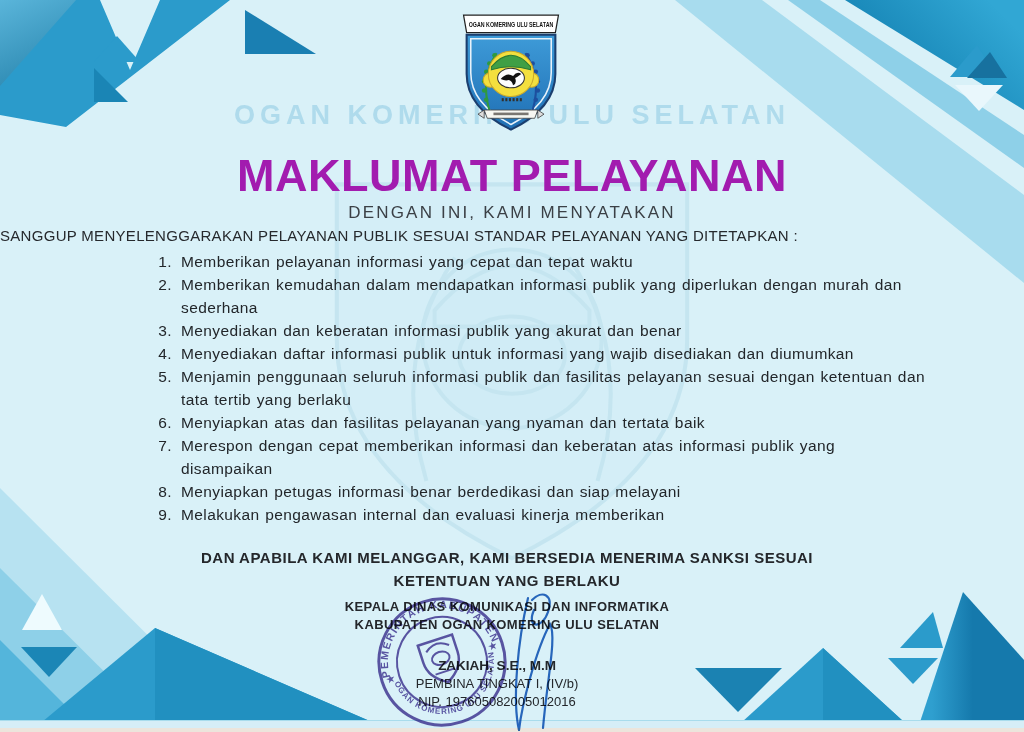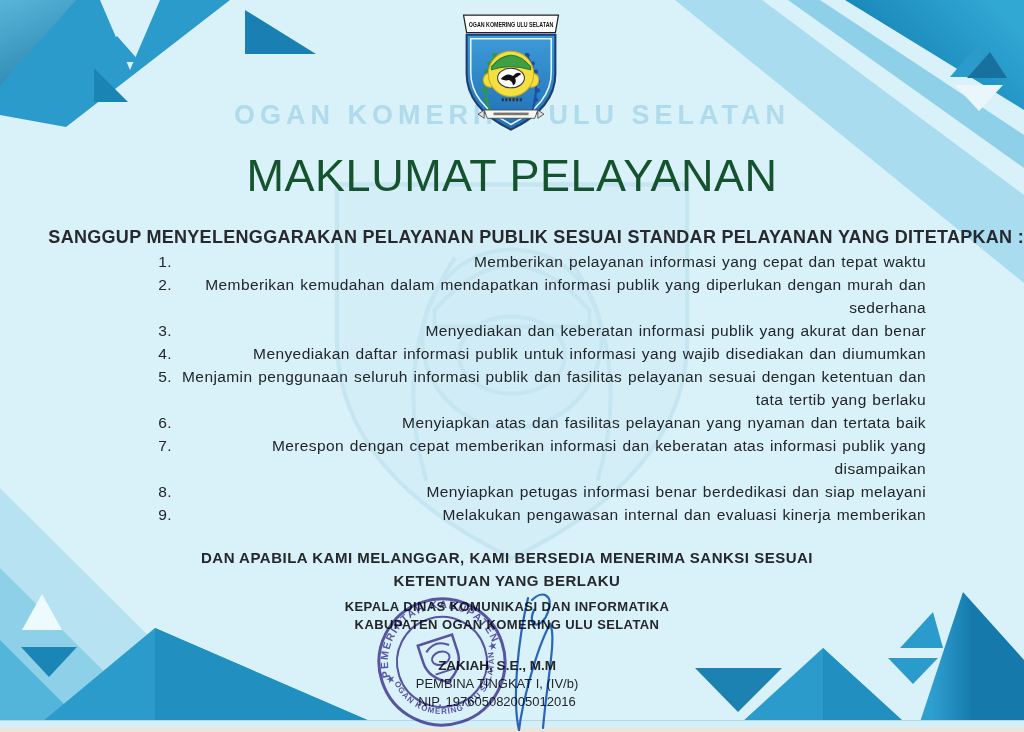"MAKLUMAT PELAYANAN" .doc-title { color: #14532d -> #a21caf; font-weight: normal -> bold }
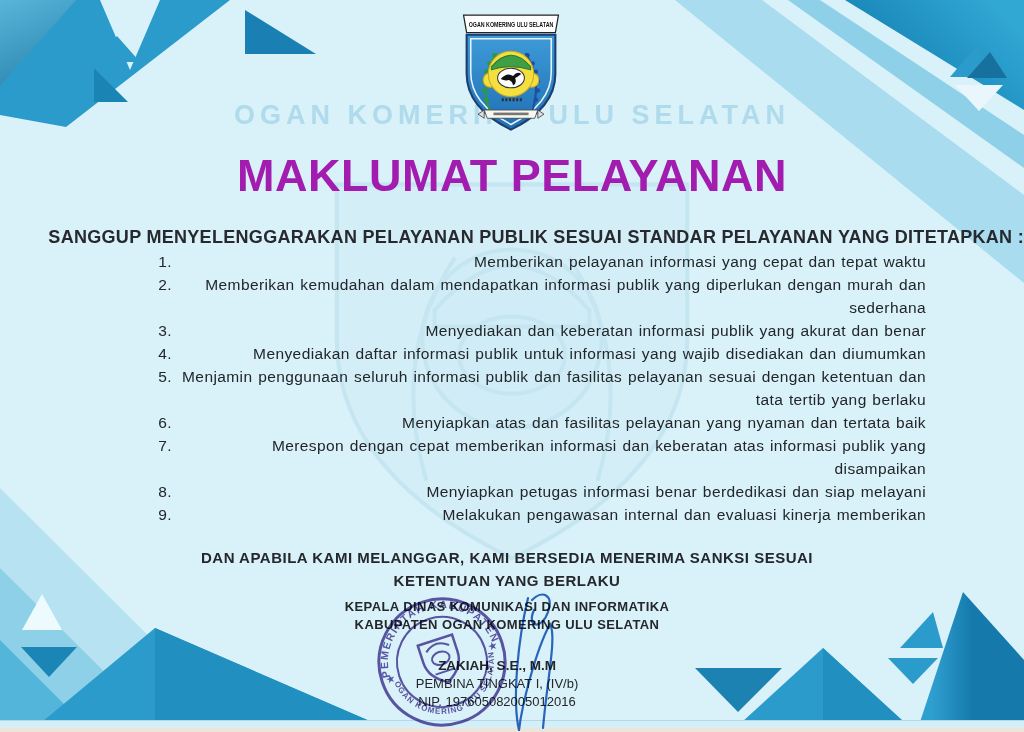"DENGAN INI, KAMI MENYATAKAN" div.doc-subtitle { html: none -> <div>DENGAN INI, KAMI MENYATAKAN</div> }
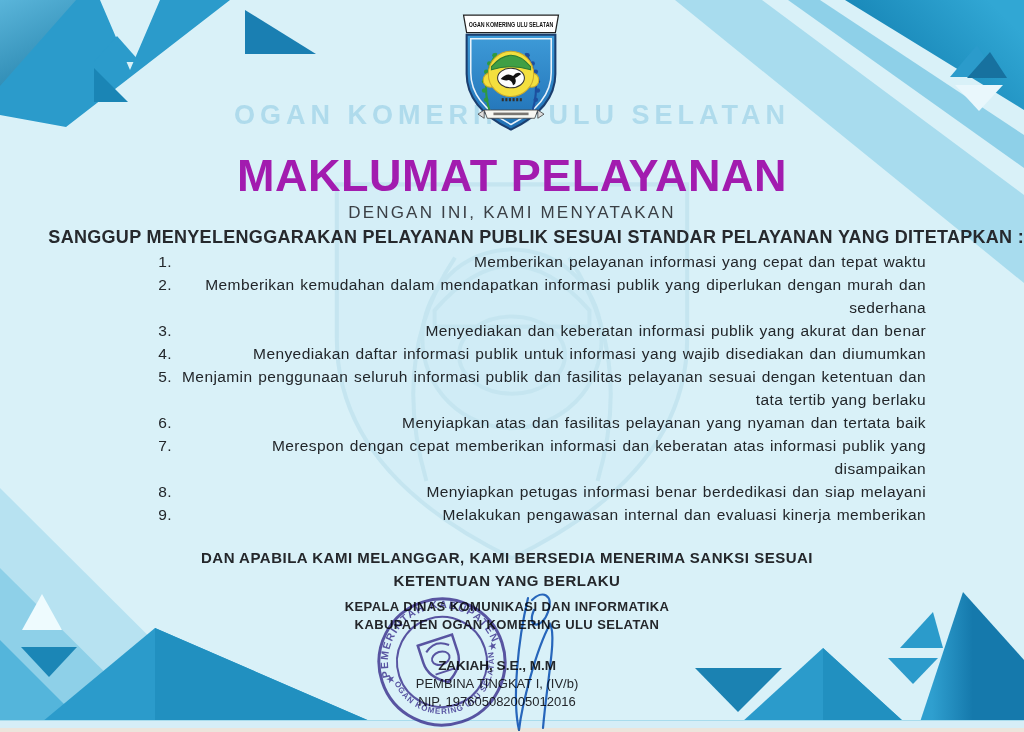"SANGGUP MENYELENGGARAKAN PELAYANAN" .doc-statement { font-size: 18px -> 15px; font-weight: bold -> normal; text-align: right -> left }
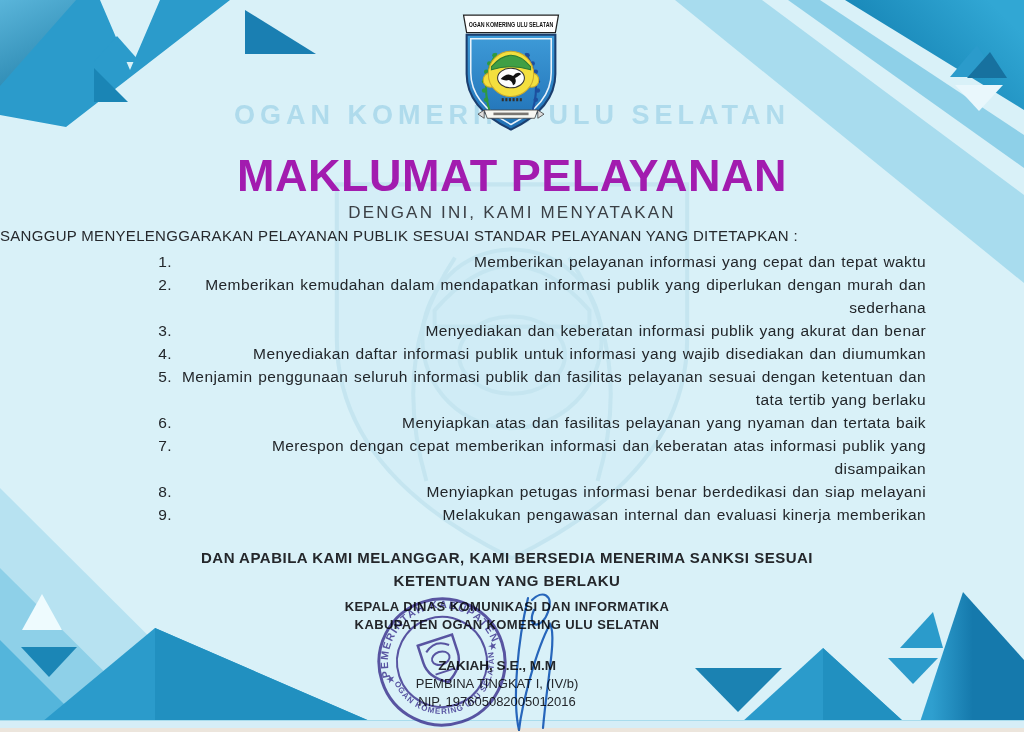"Memberikan pelayanan informasi yang" .c-text { text-align: right -> none }
